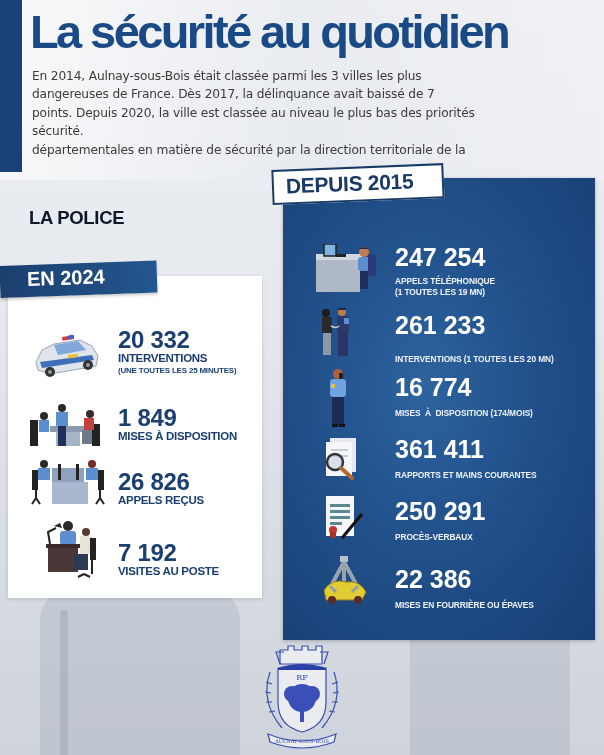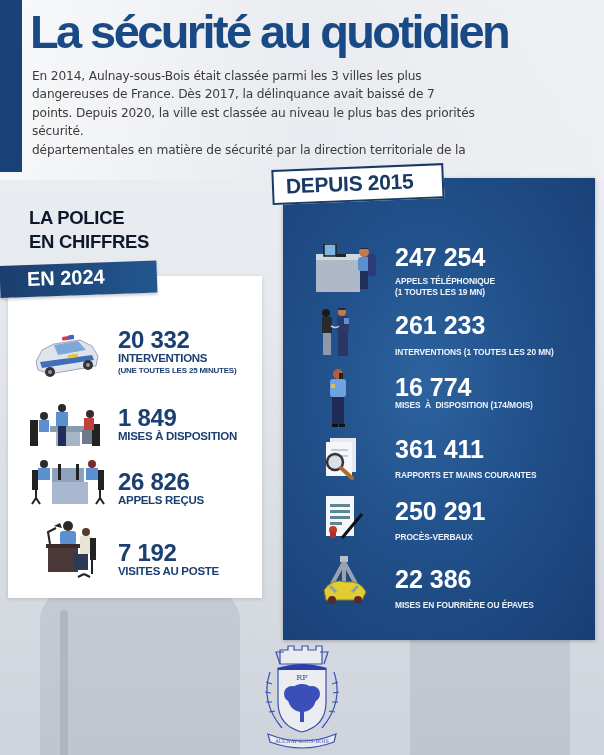"EN CHIFFRES" div { html: <div>EN CHIFFRES</div> -> none }
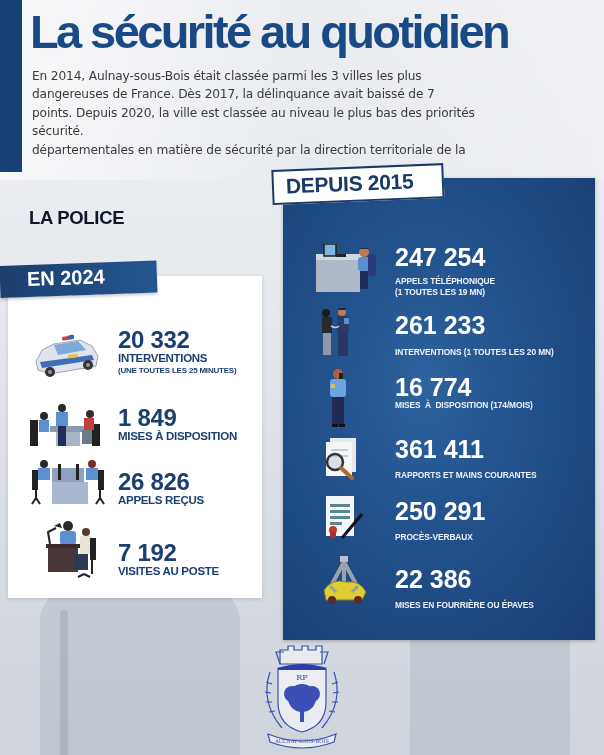"INTERVENTIONS (1 TOUTES LES 20" div.lbl { margin-top: 9px -> 16px }
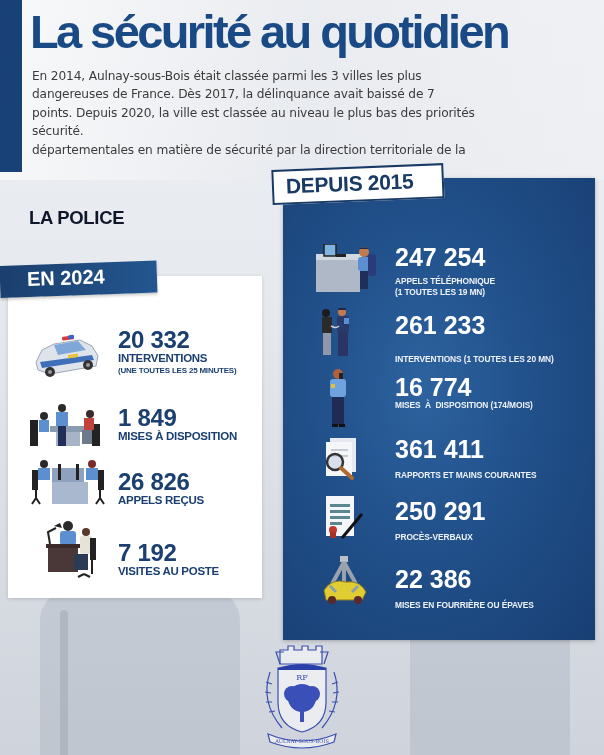"MISES À DISPOSITION (174/MOIS)" div.lbl { margin-top: 0 -> 8px }
